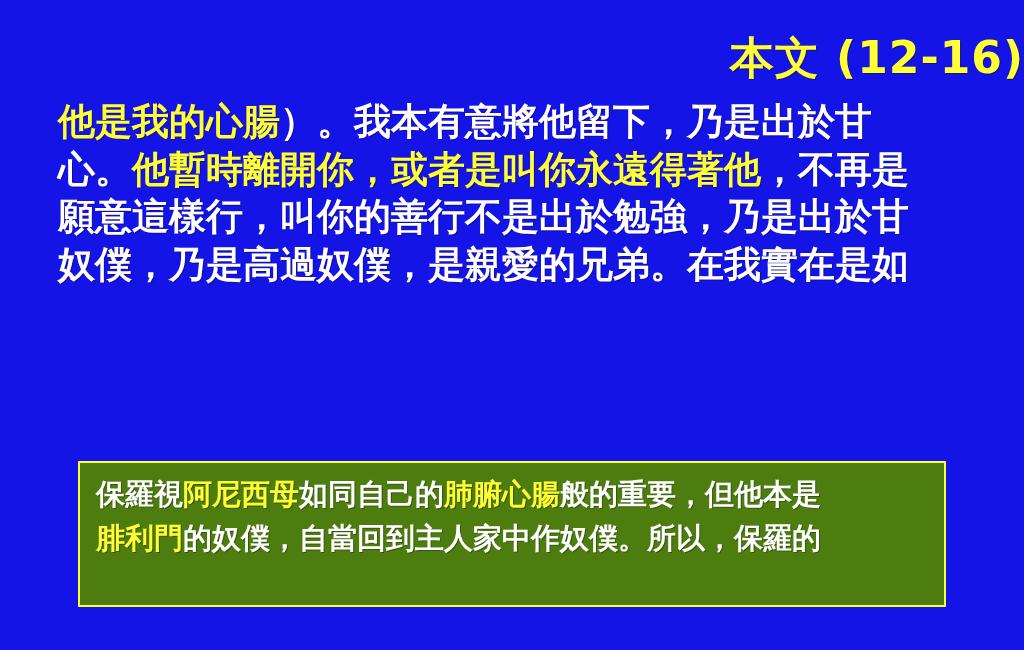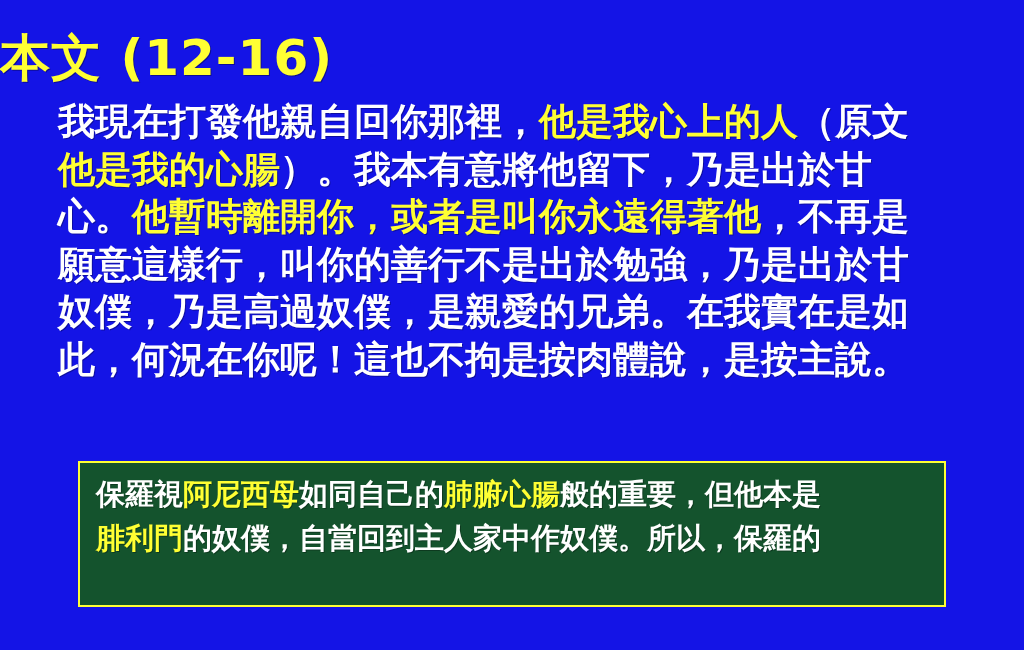"本文 (12-16)" .title { font-size: 50px -> 44px; text-align: left -> right }
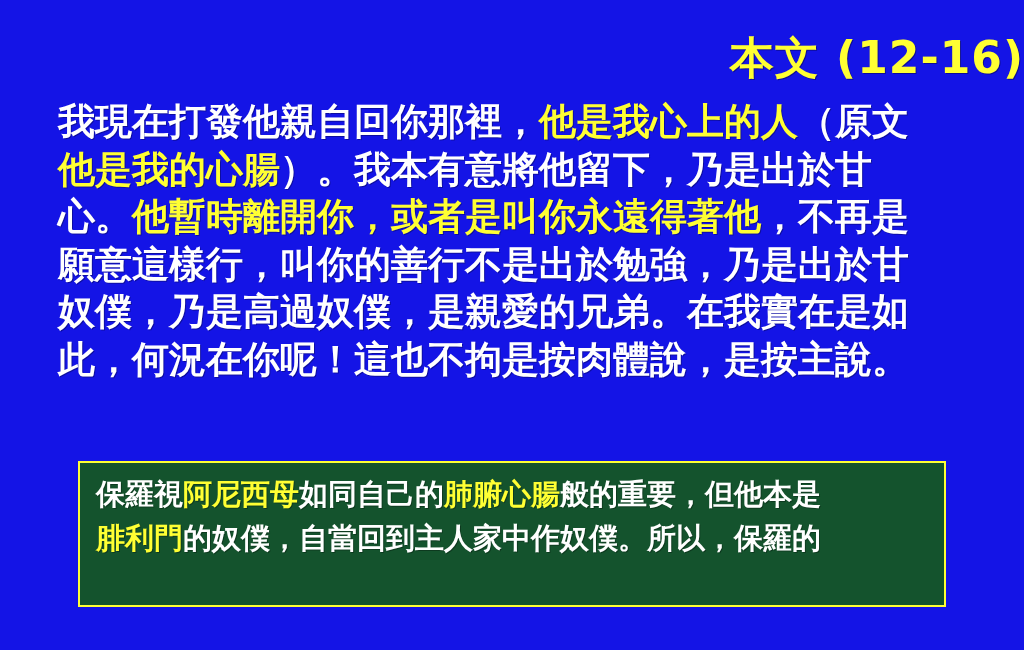"我現在打發他親自回你那裡，他是我心上的人（原文" span.ln { html: <span><span>我現在打發他親自回你那裡，</span><span>他是我心上的人</span><span>（原文</span></span> -> none }
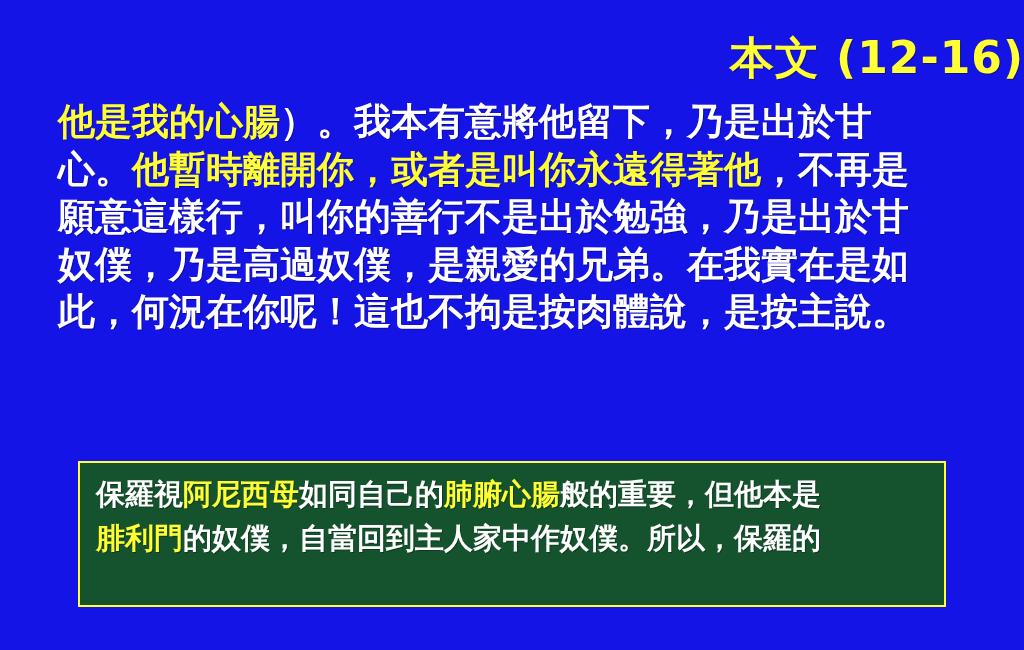"此，何況在你呢！這也不拘是按肉體說，是按主說。" span.ln { html: <span><span>此，何況在你呢！這也不拘是按肉體說，是按主說。</span></span> -> none }
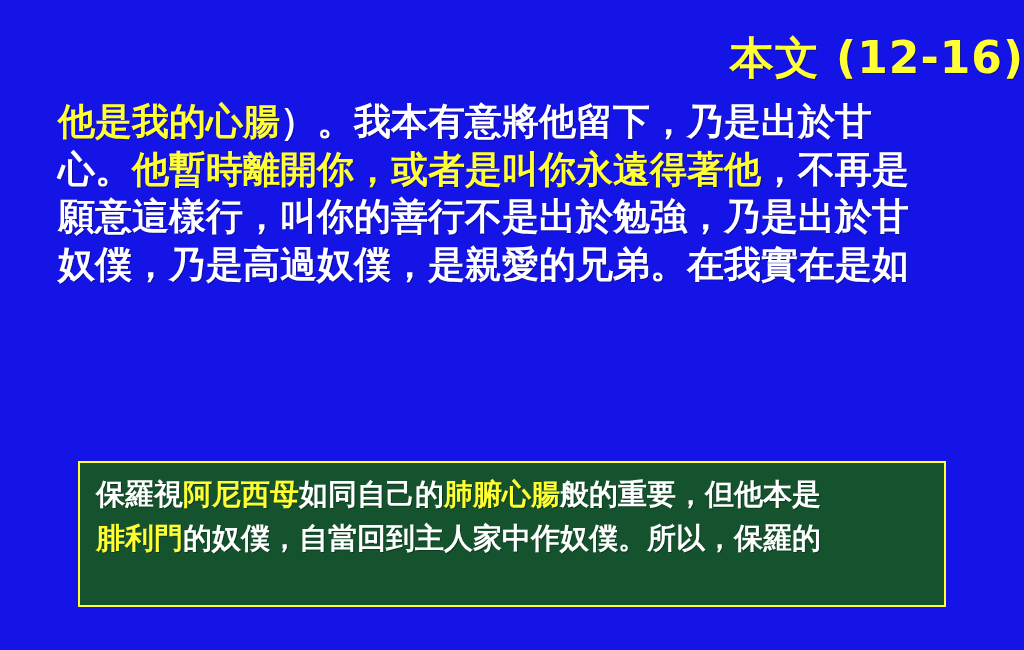"保羅視阿尼西母如同自己的肺腑心腸般的重要，但他本是" .note-box { background: #14532d -> #4d7c0f }
